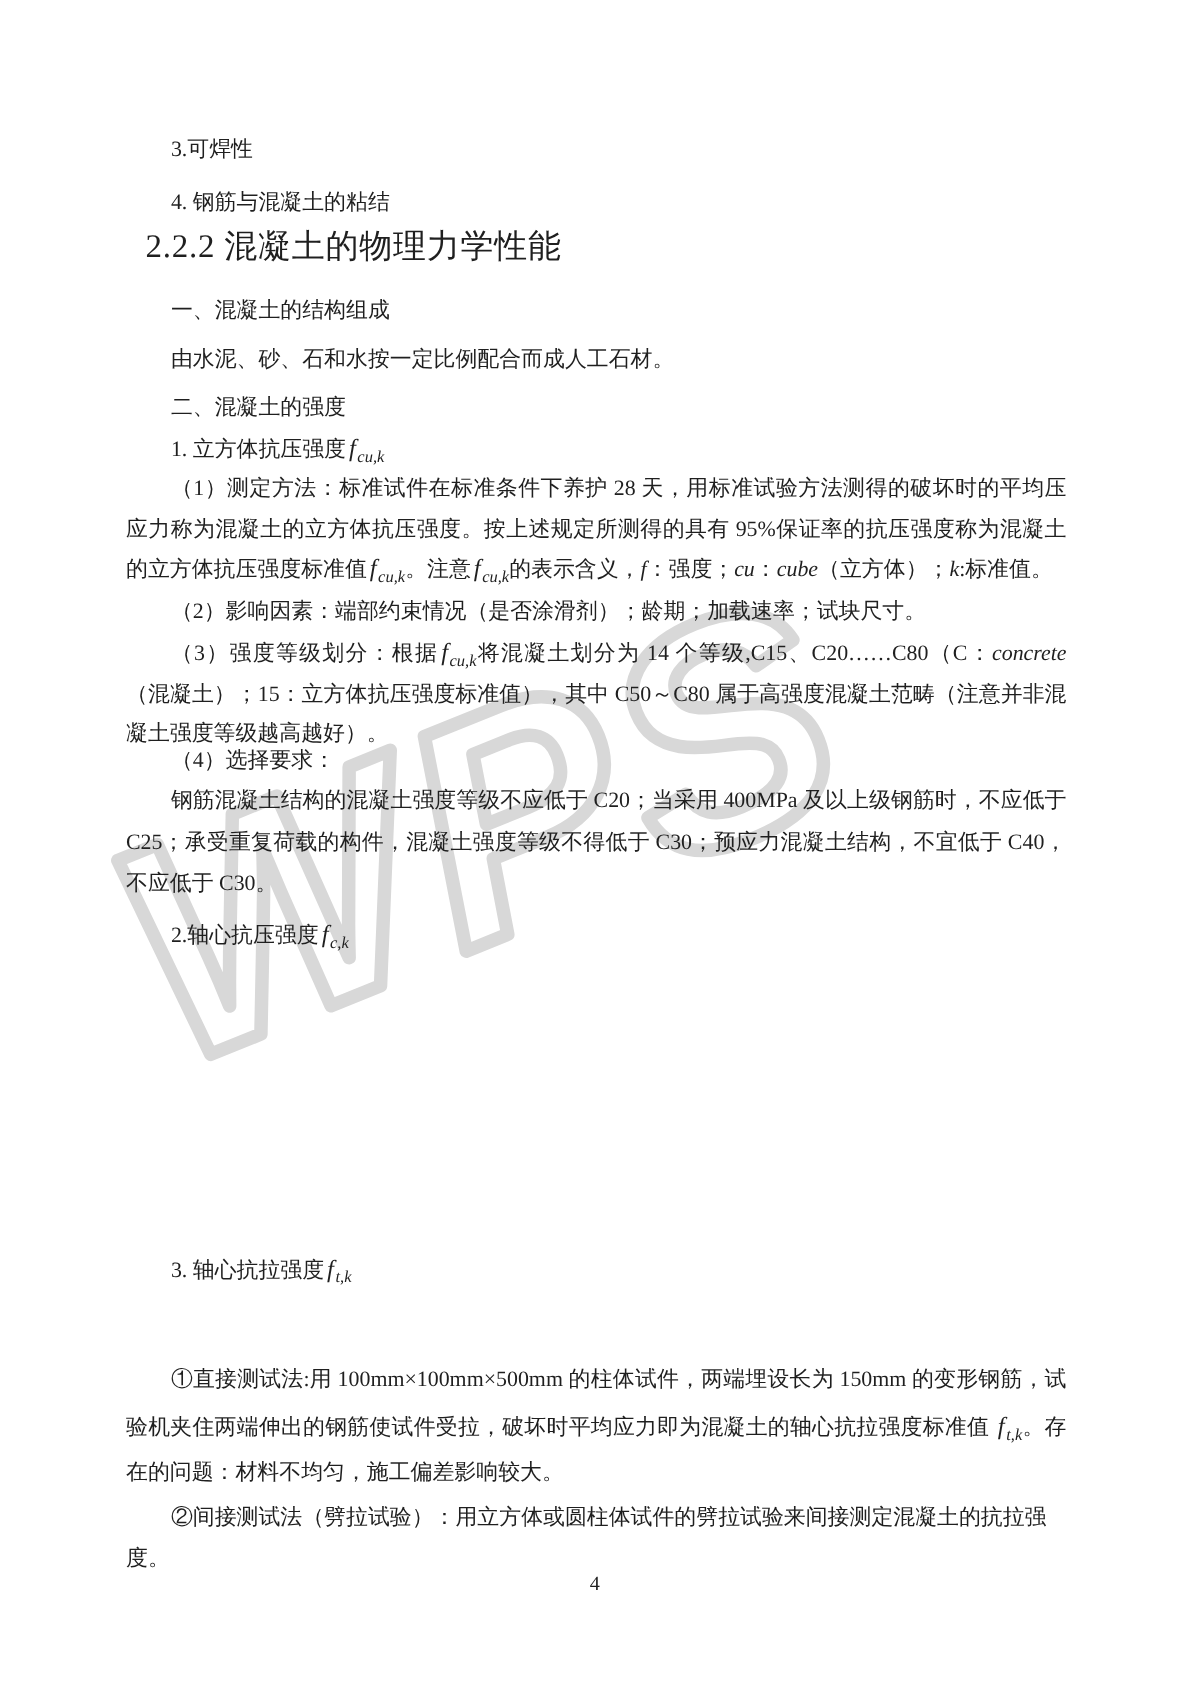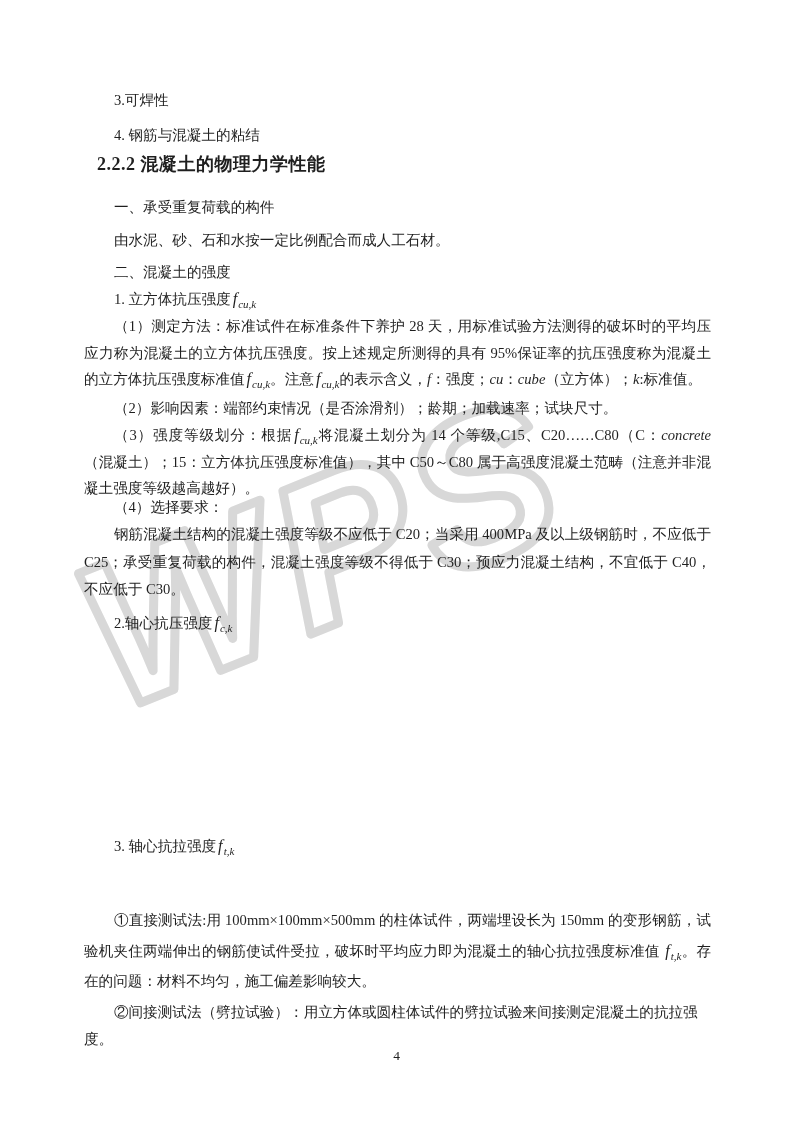"2.2.2 混凝土的物理力学性能" .heading { font-size: 18px -> 22px; font-weight: bold -> normal }
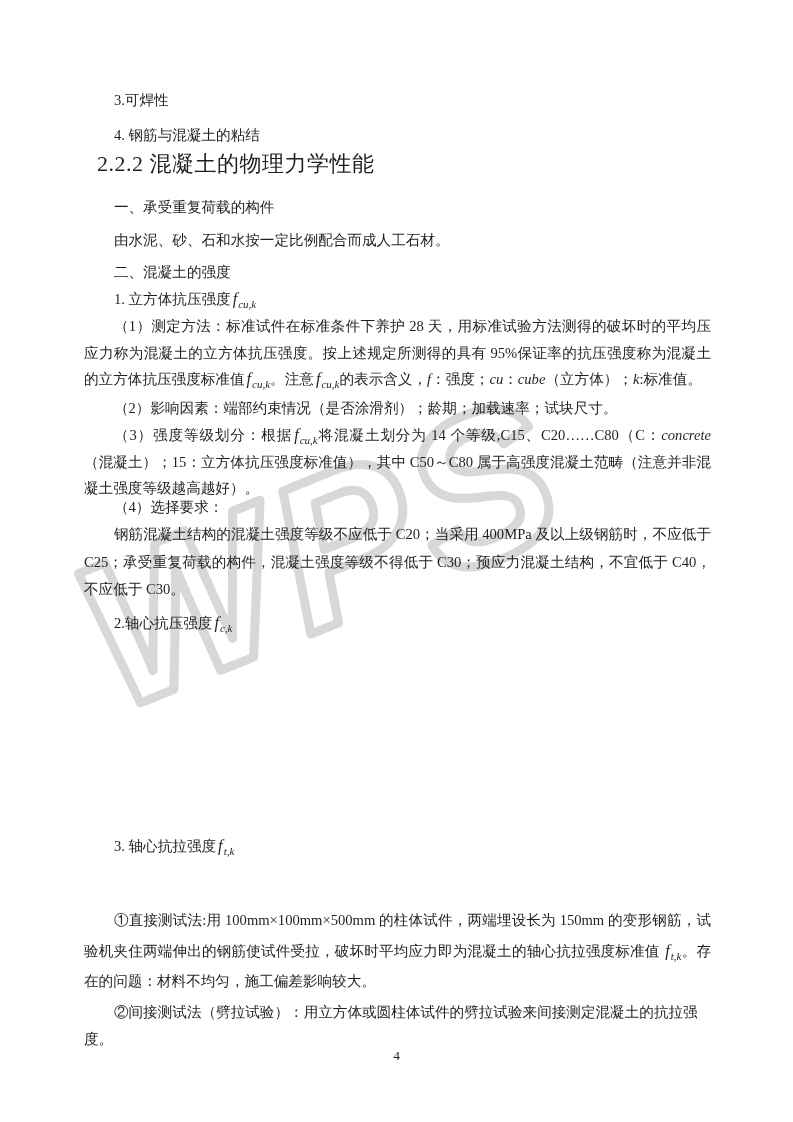"一、承受重复荷载的构件" p.blk { text: 承受重复荷载的构件 -> 混凝土的结构组成 }
